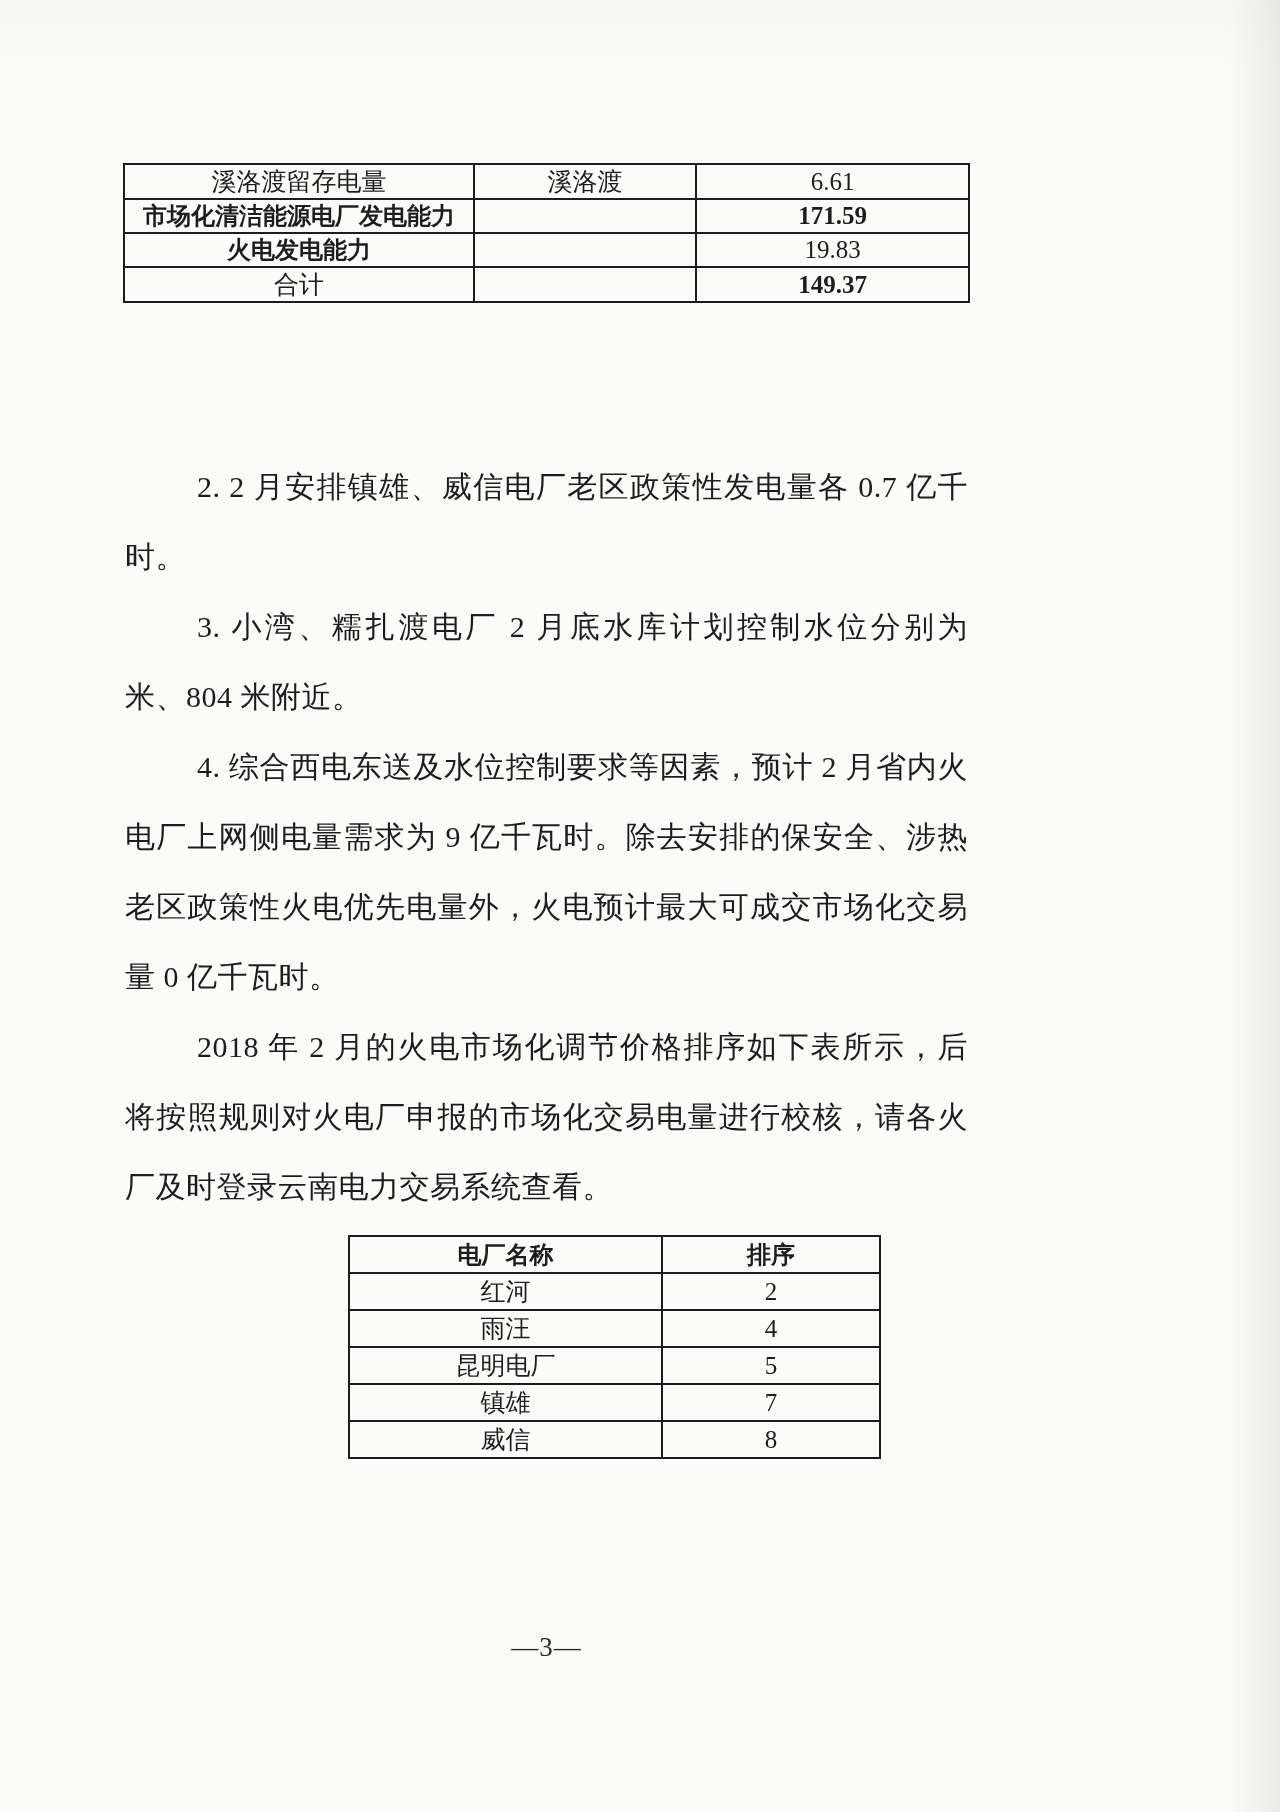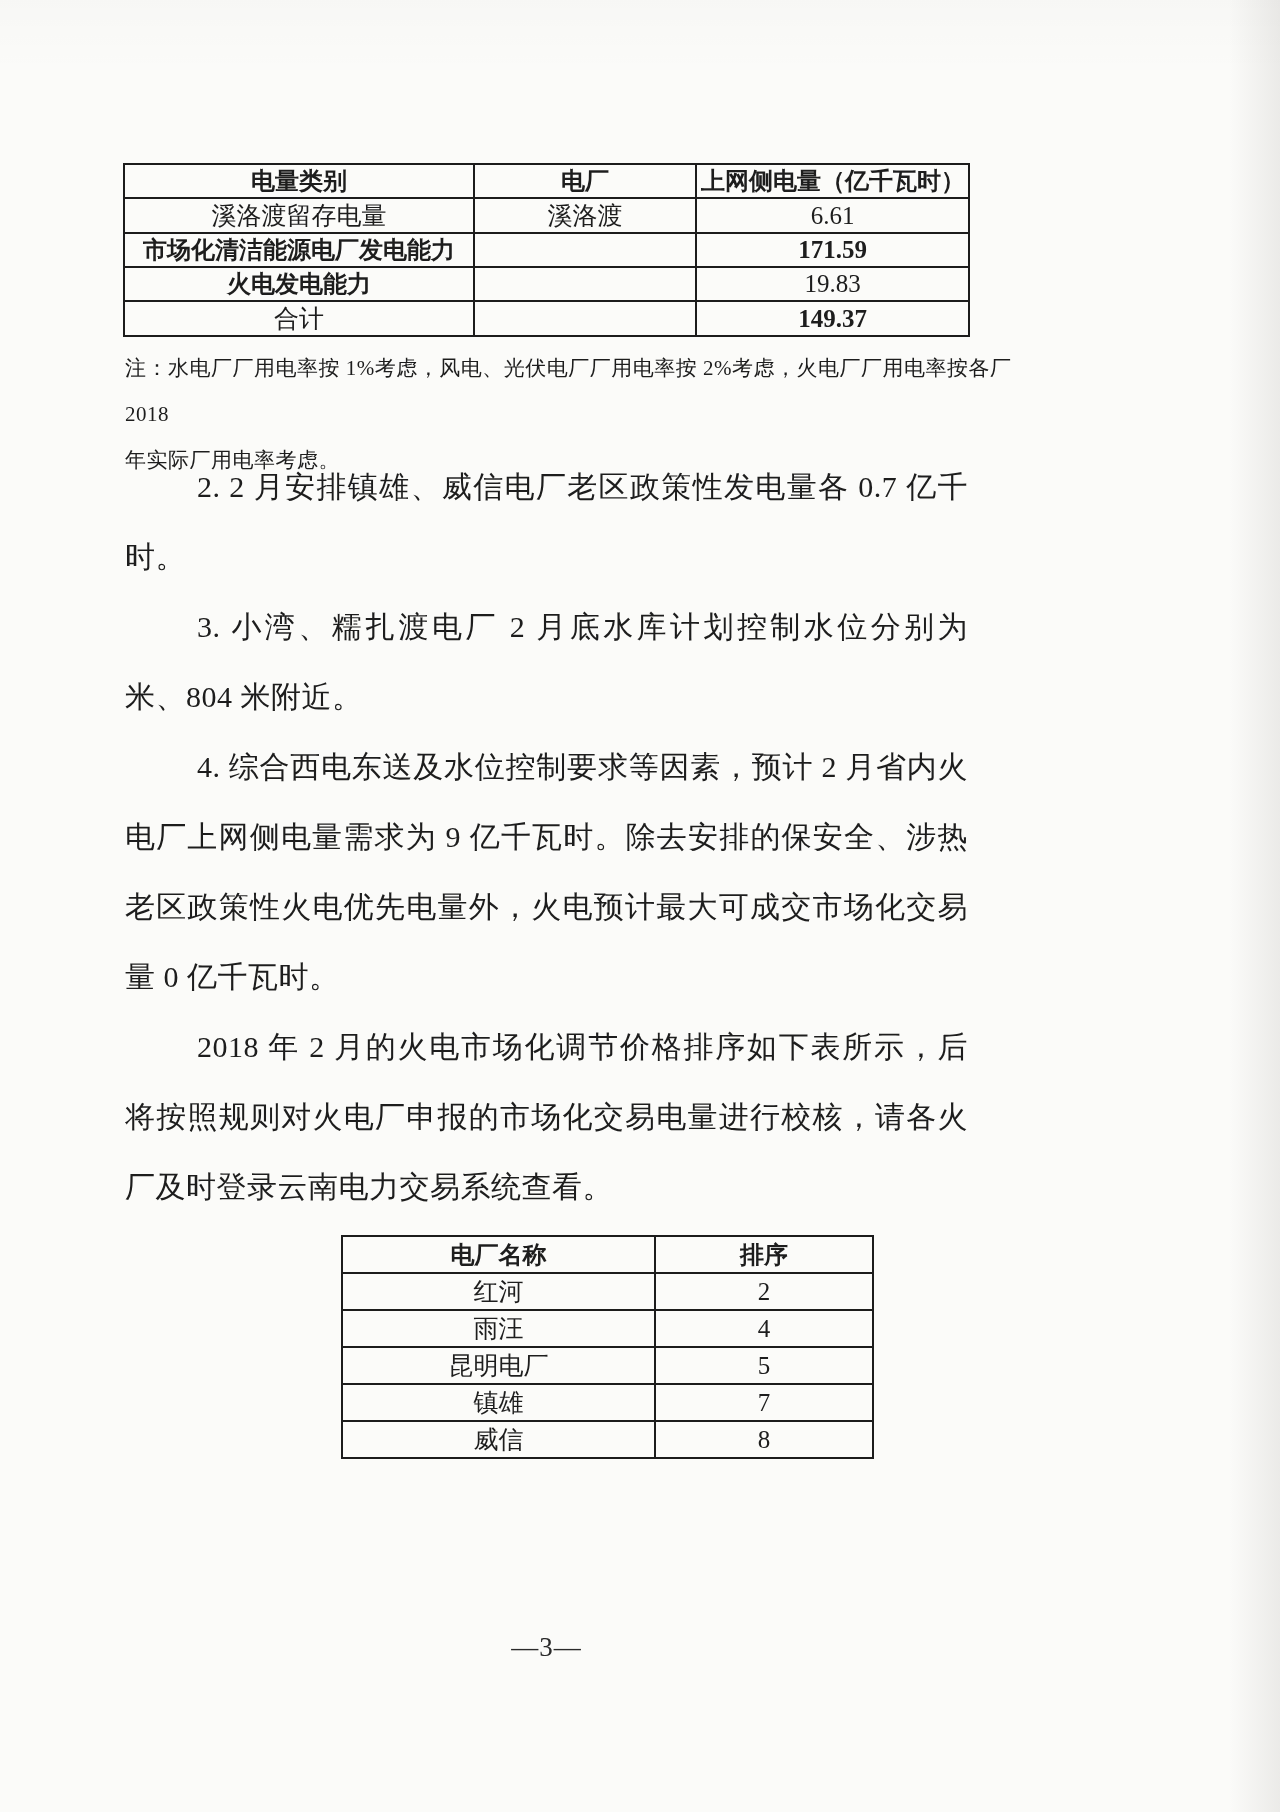"电量类别" tr { html: <tr> <th>电量类别</th> <th>电厂</th> <th>上网侧电量（亿千瓦时）</th> </tr> -> none }
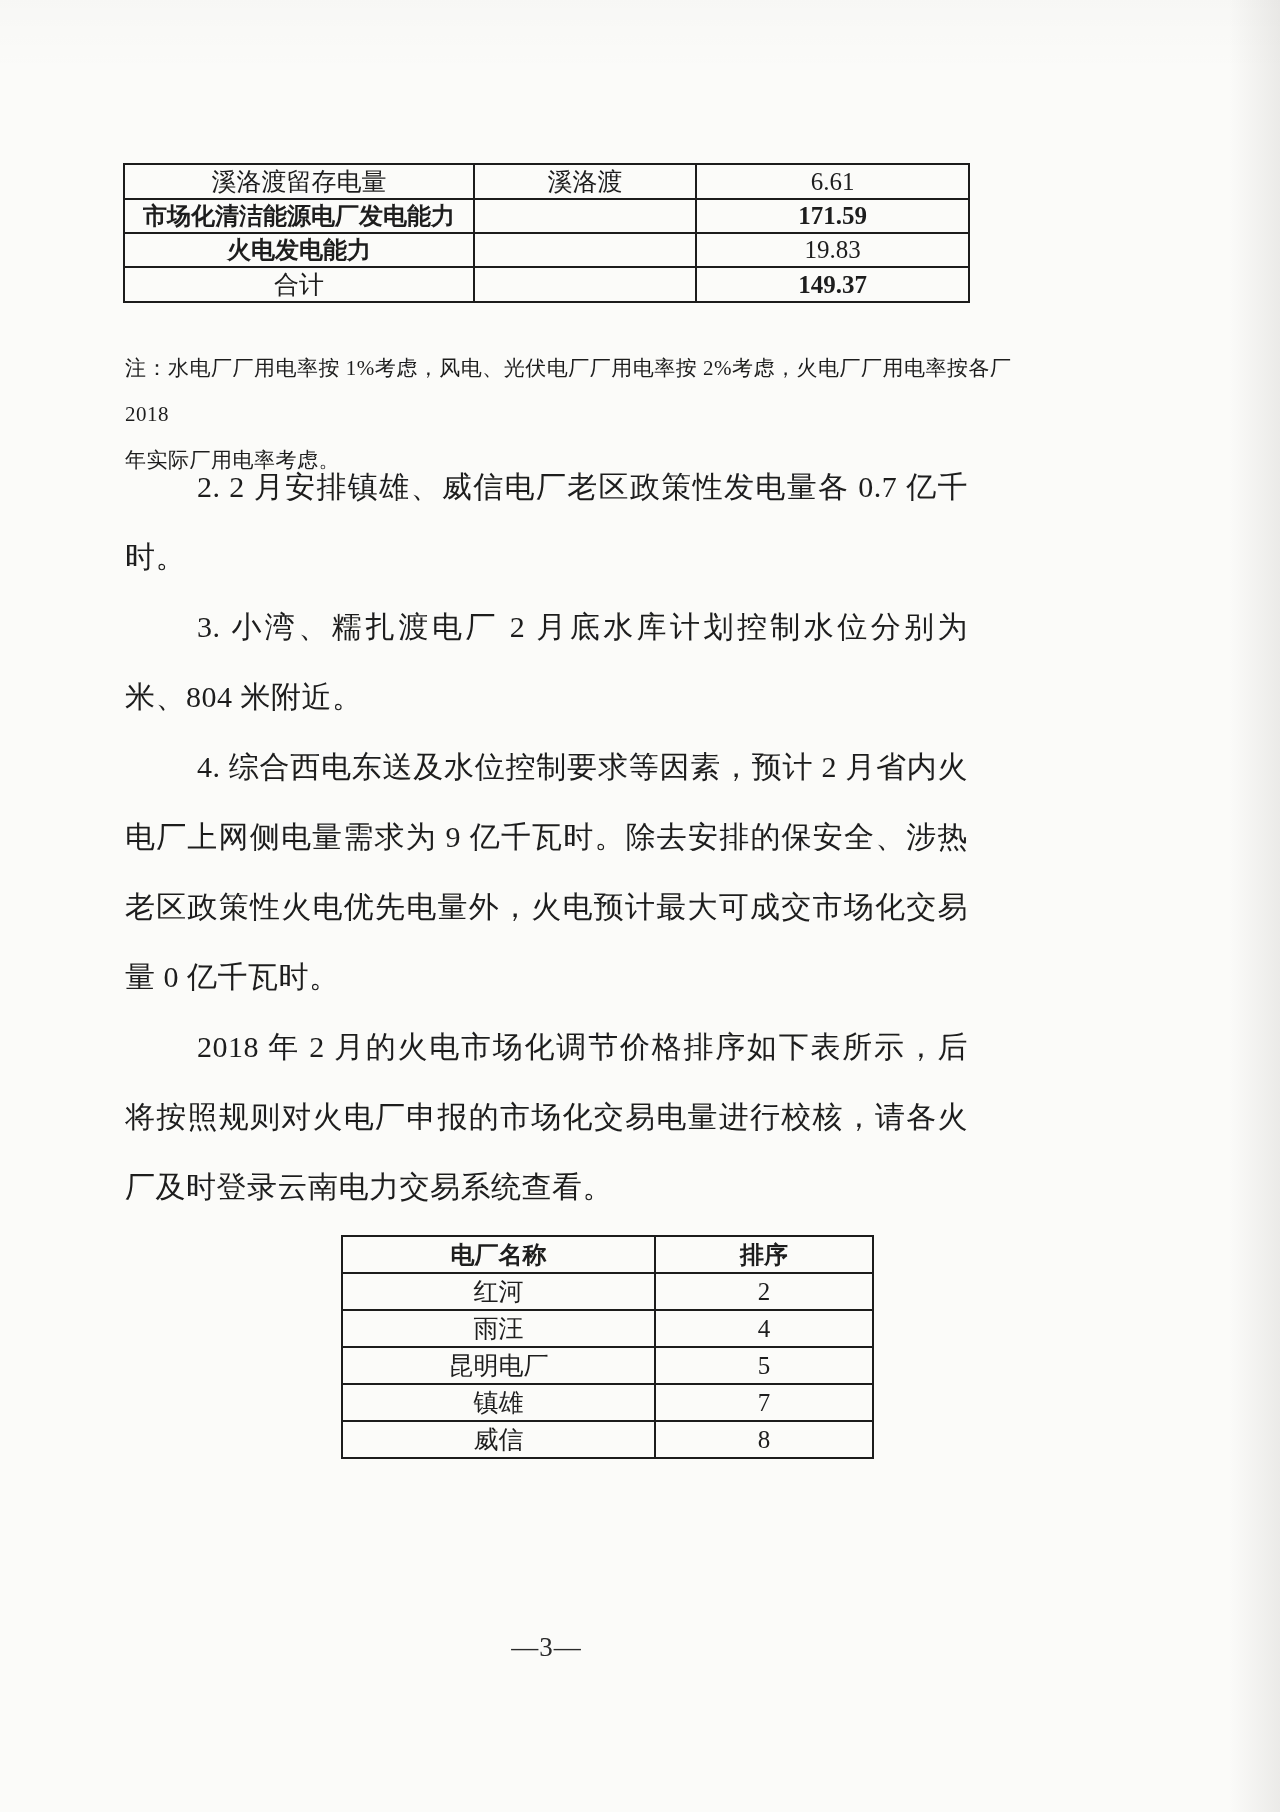"注：水电厂厂用电率按 1%考虑，风电、光伏电厂厂用电率按" div.note { html: <div> <div>注：水电厂厂用电率按 1%考虑，风电、光伏电厂厂用电率按 2%考虑，火电厂厂用电率按各厂 2018</div> <div>年实际厂用电率考虑。</div> </div> -> none }
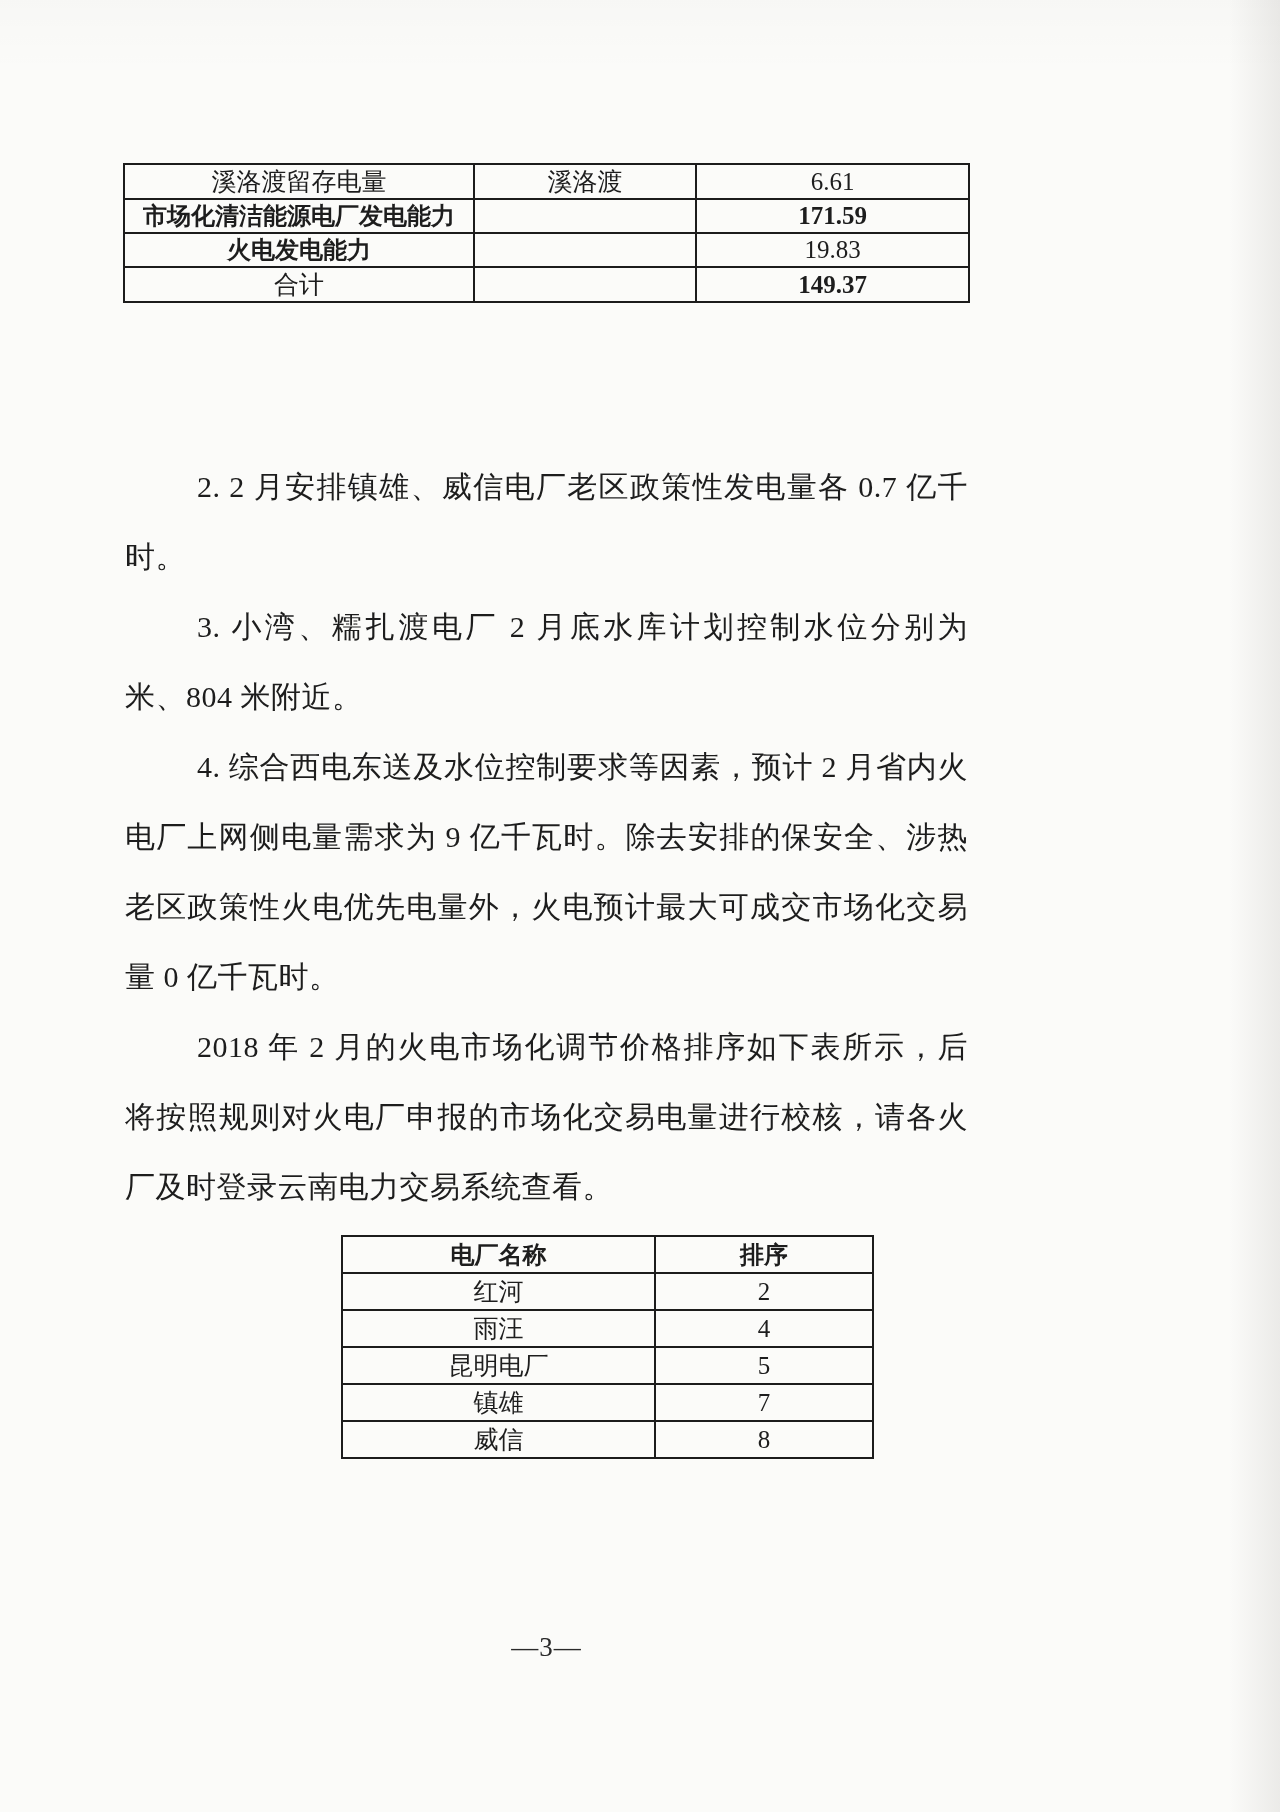"电厂名称" .t2 { left: 341px -> 348px }
